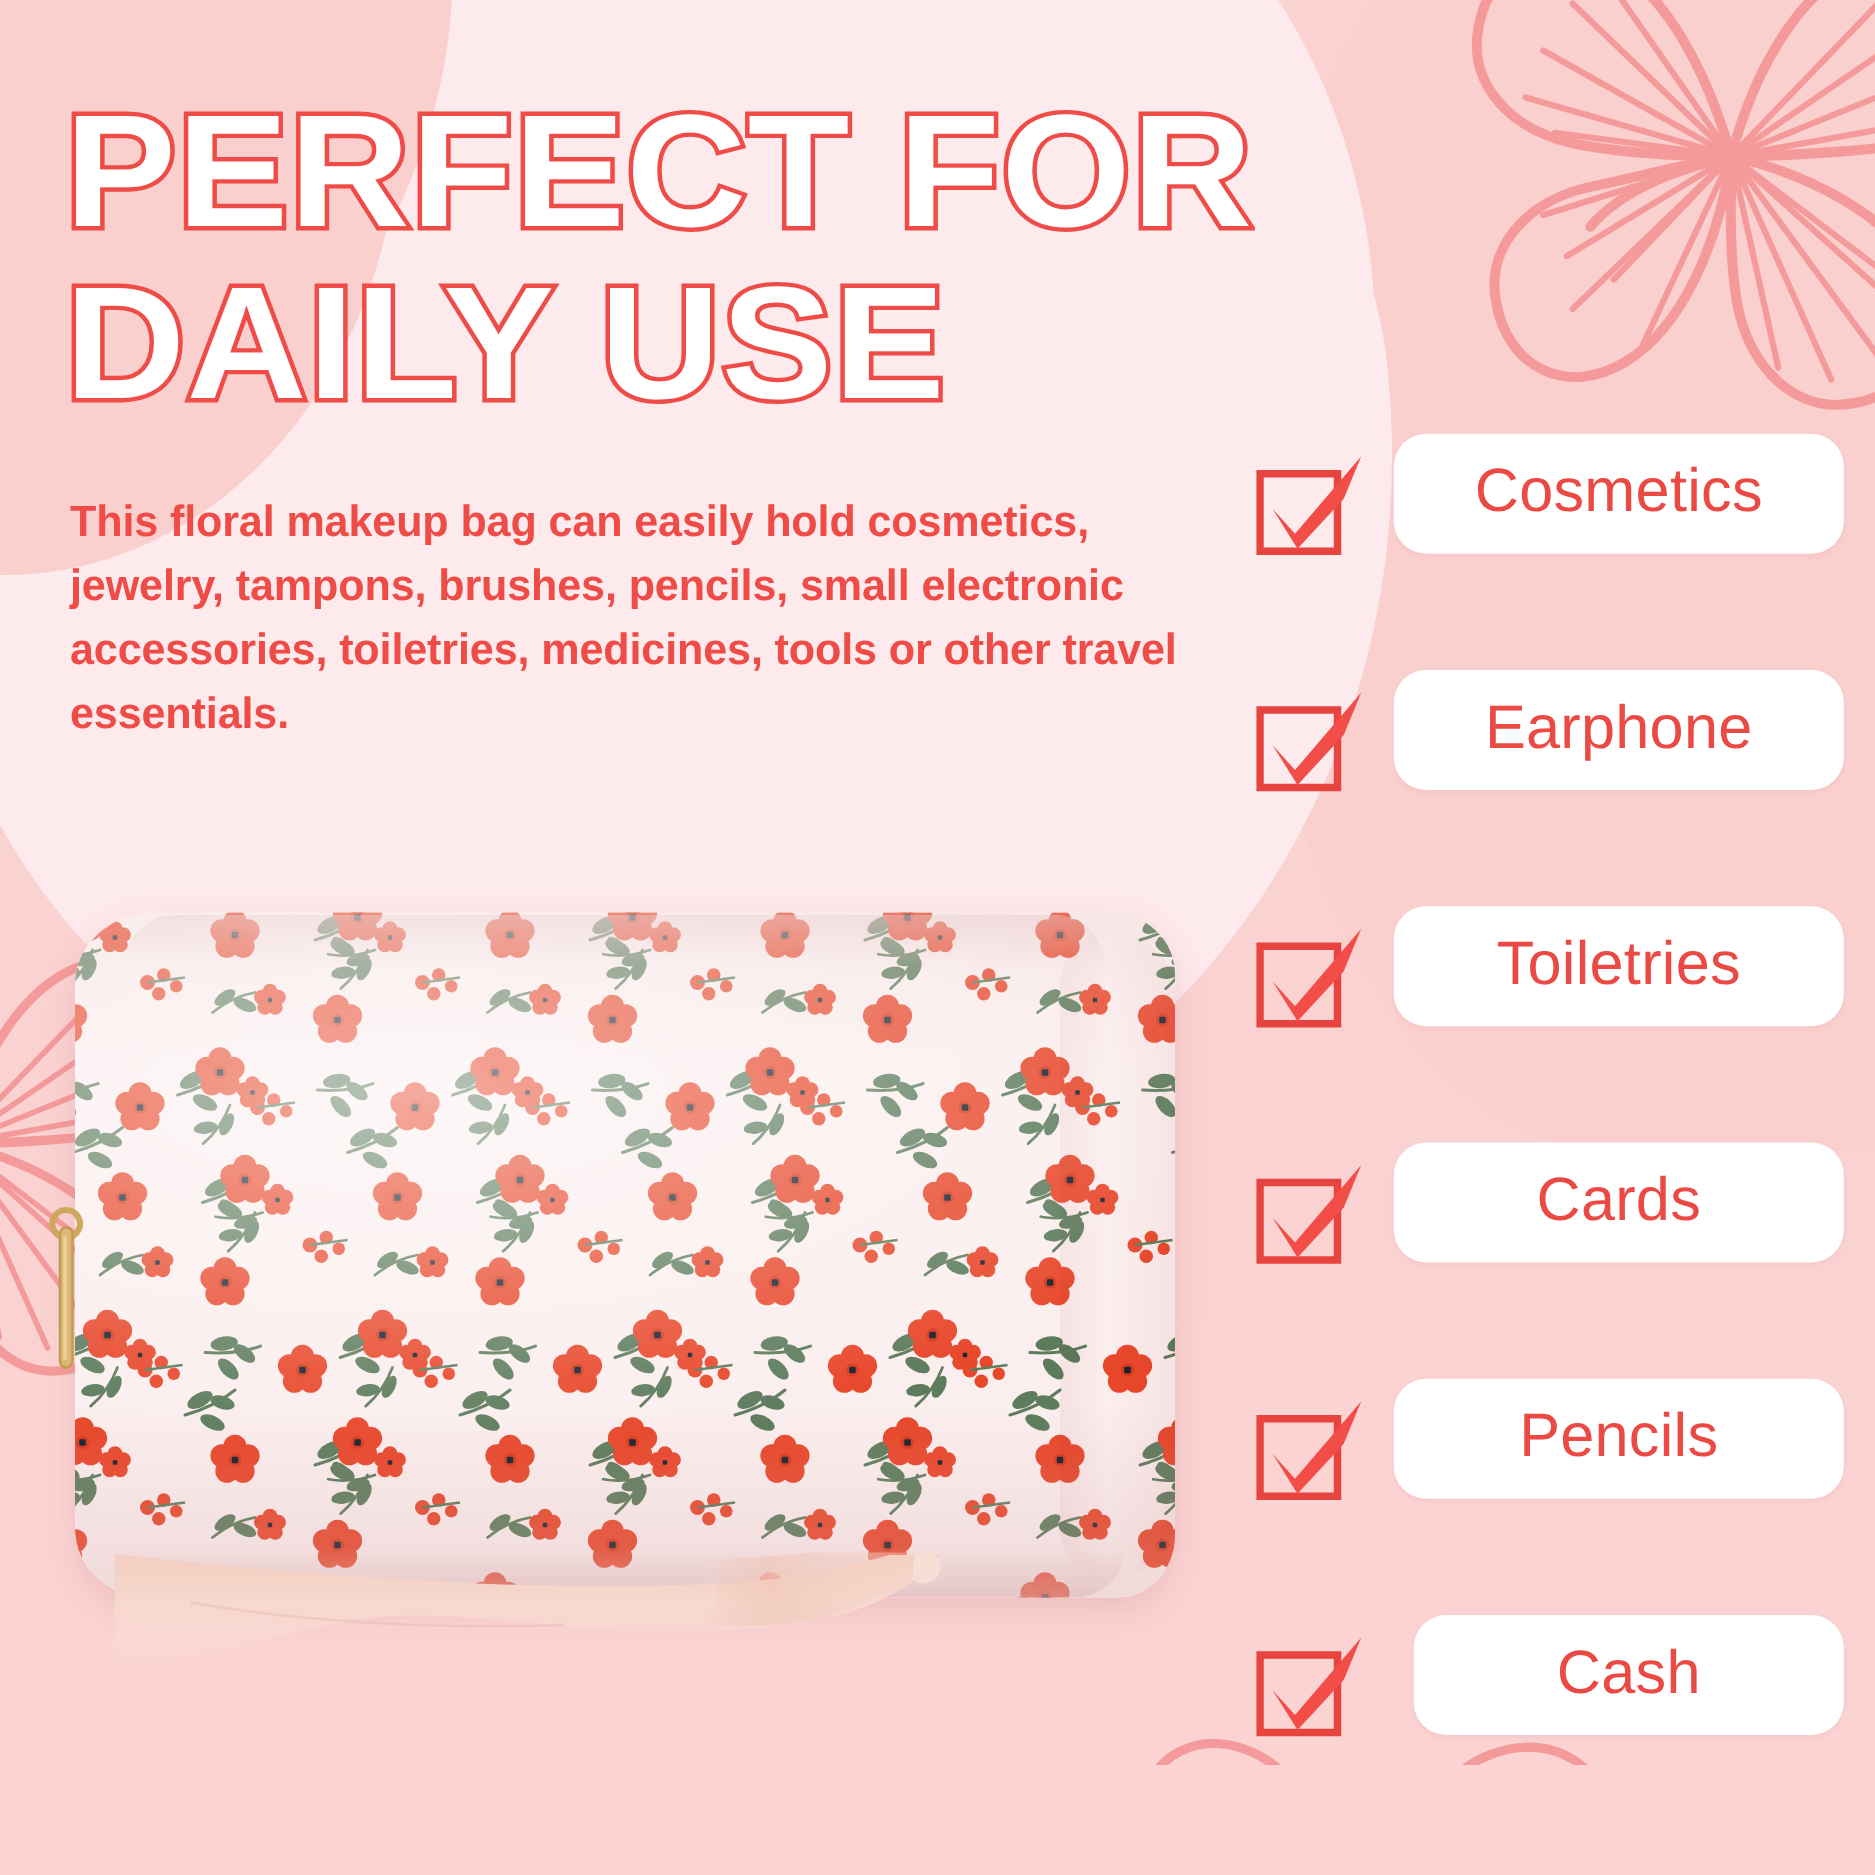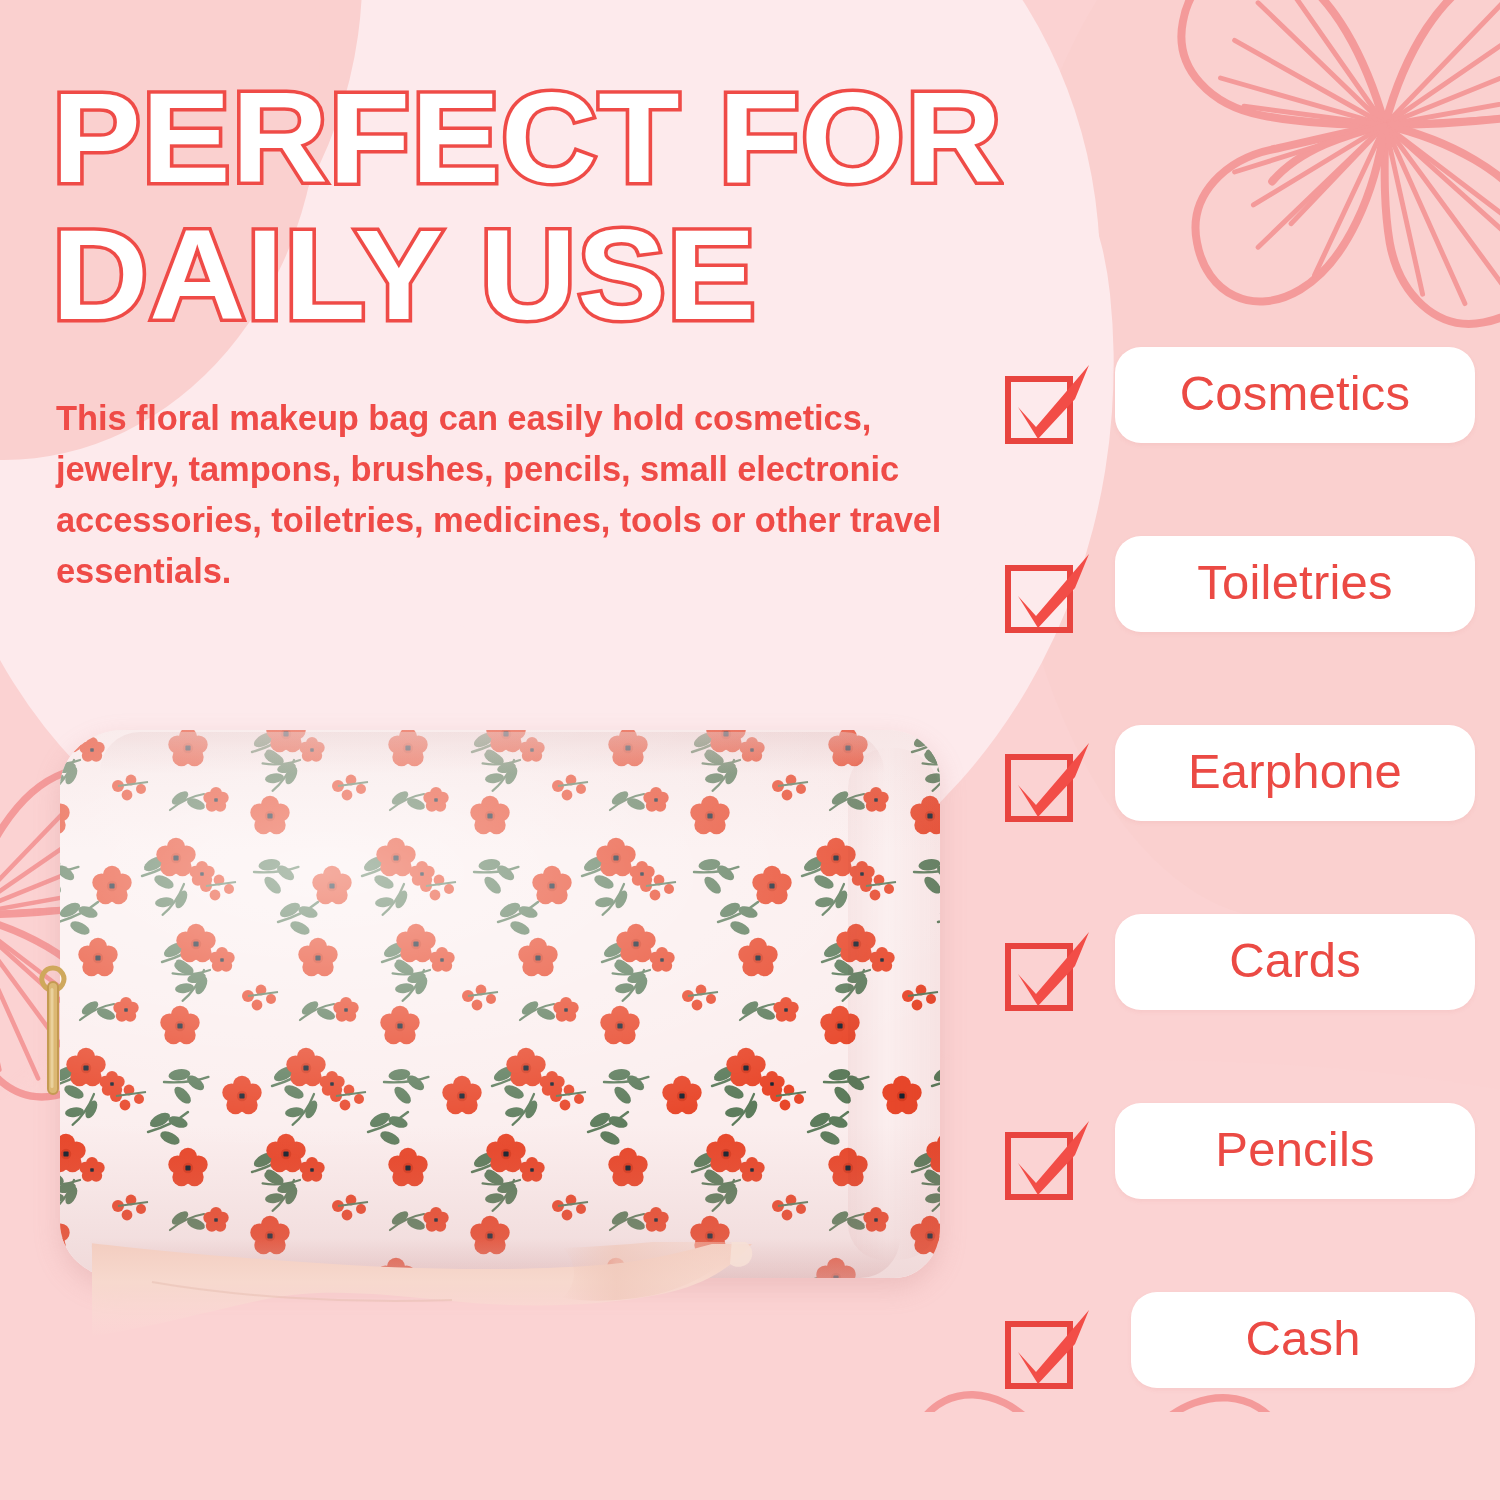"Toiletries" div.check-row { order: before "Earphone" -> after "Earphone" }
